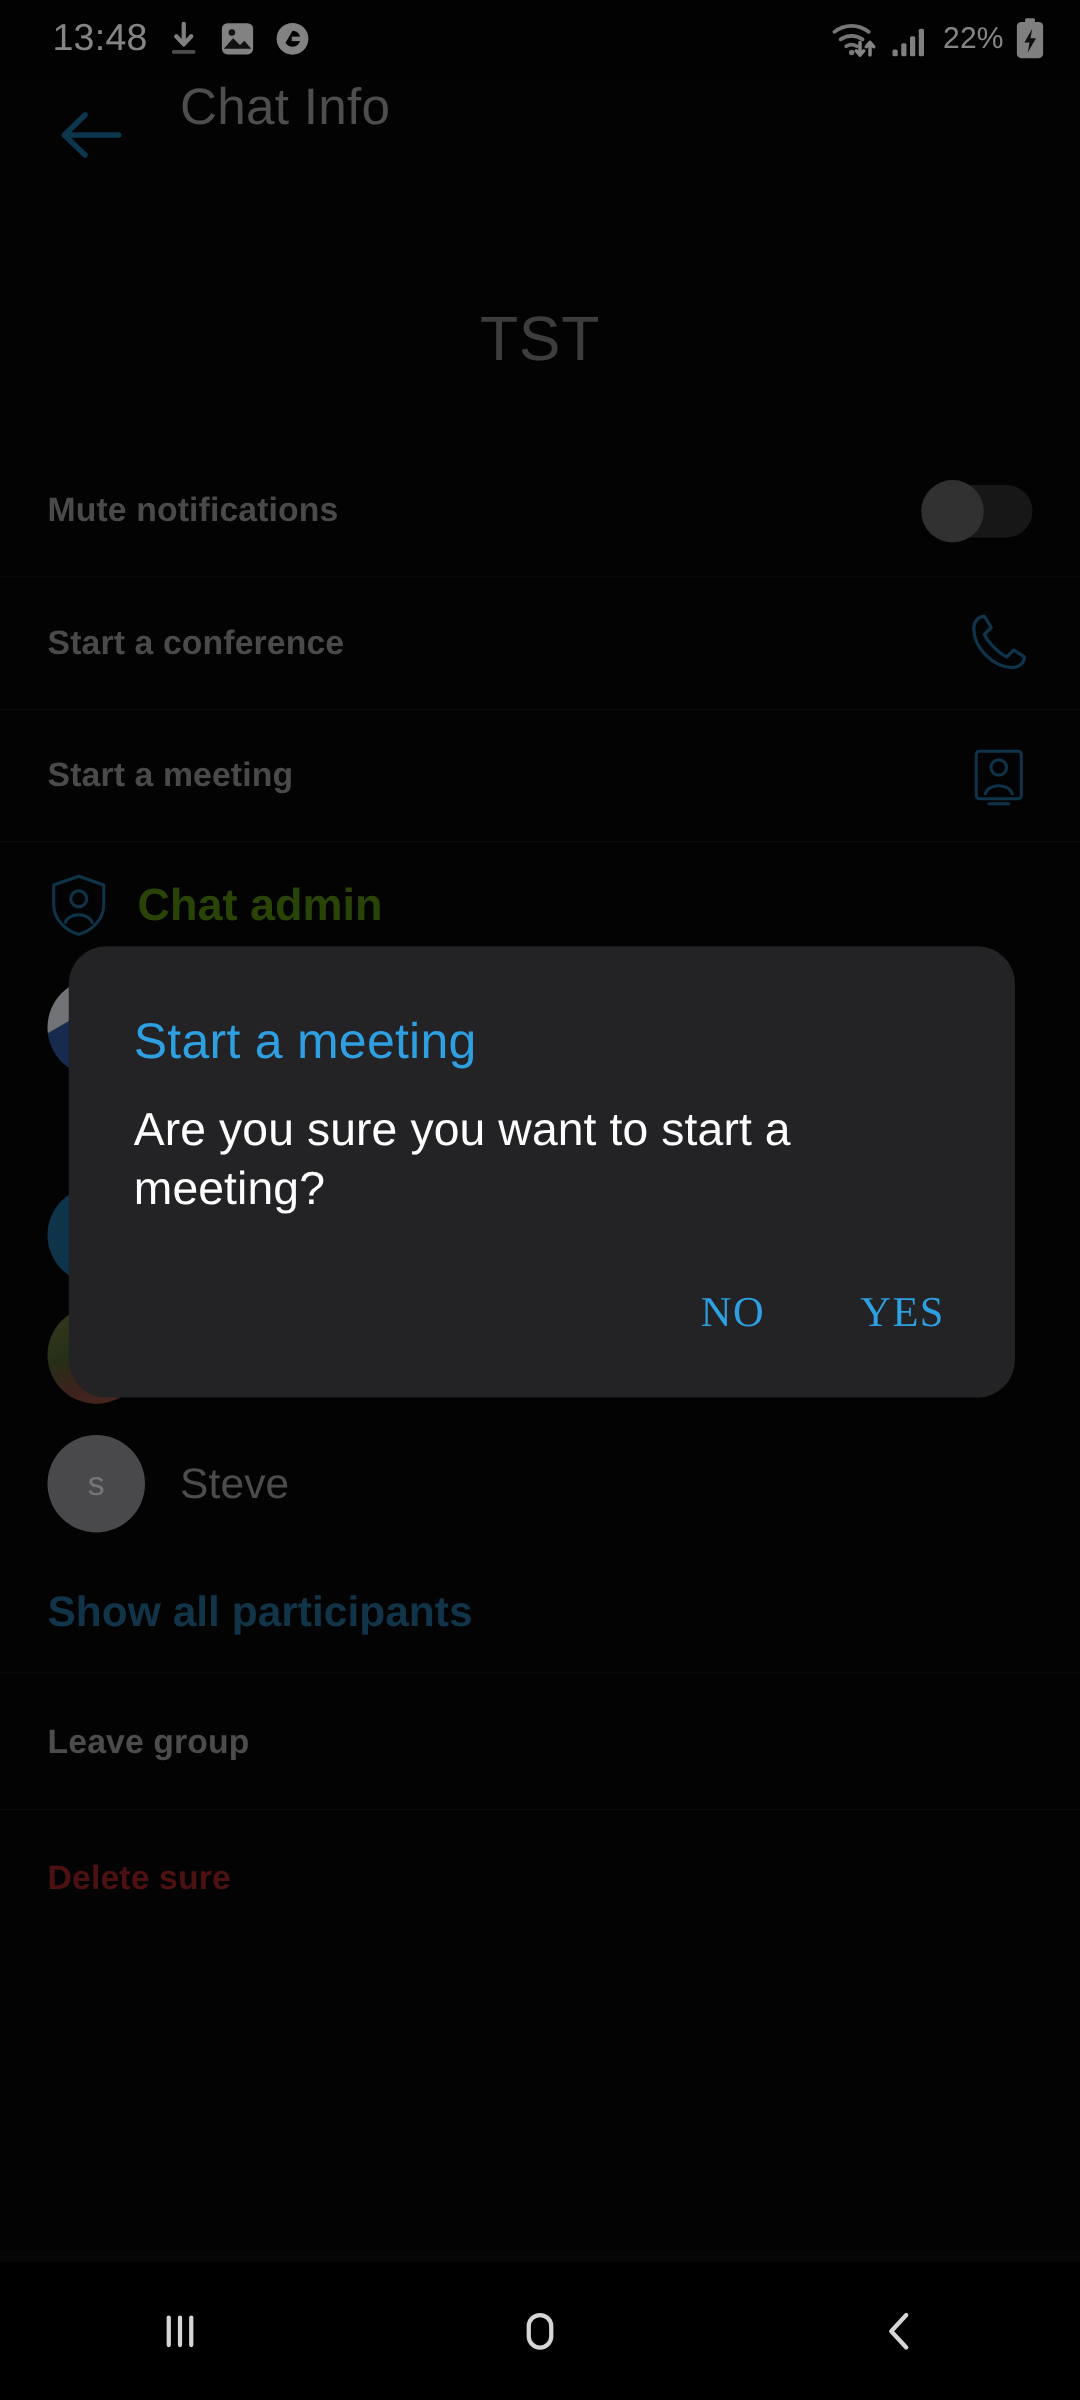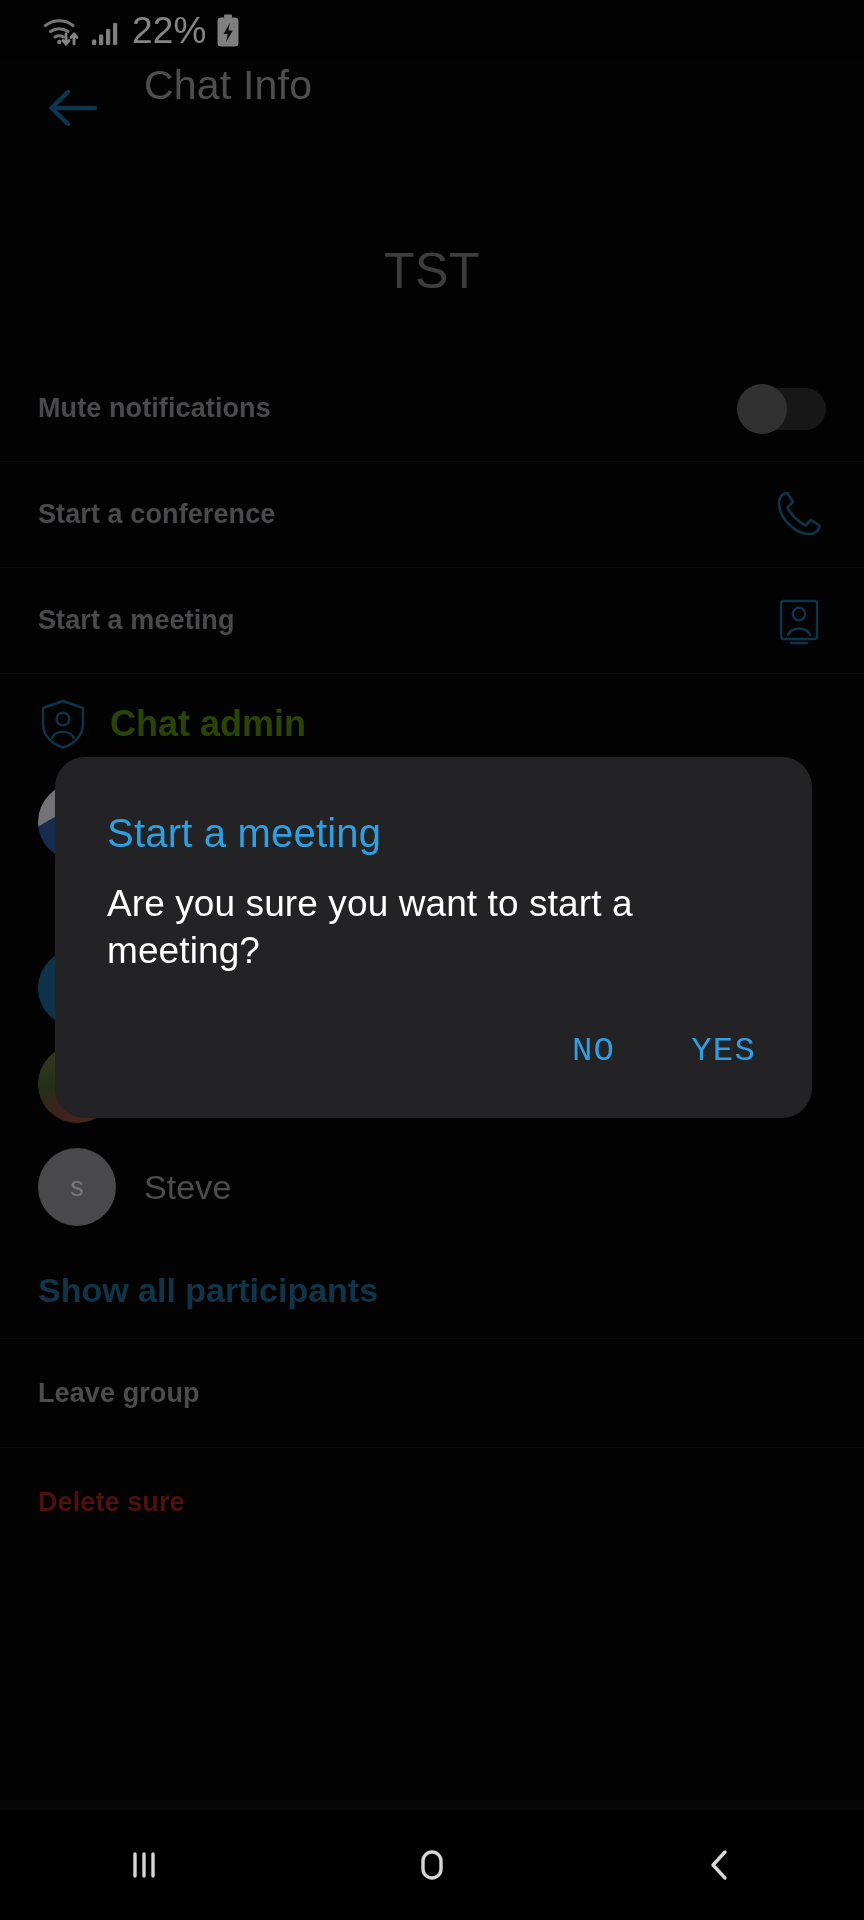"13:48" div.sb-left { html: none -> <div> <span>13:48</span> <span> <svg> <path></path> <path></path> <path></path> </svg> </span> <span> <svg> <rect></rect> <circle></circle> <path></path> </svg> </span> <span> <svg> <path></path> <rect></rect> </svg> </span> </div> }
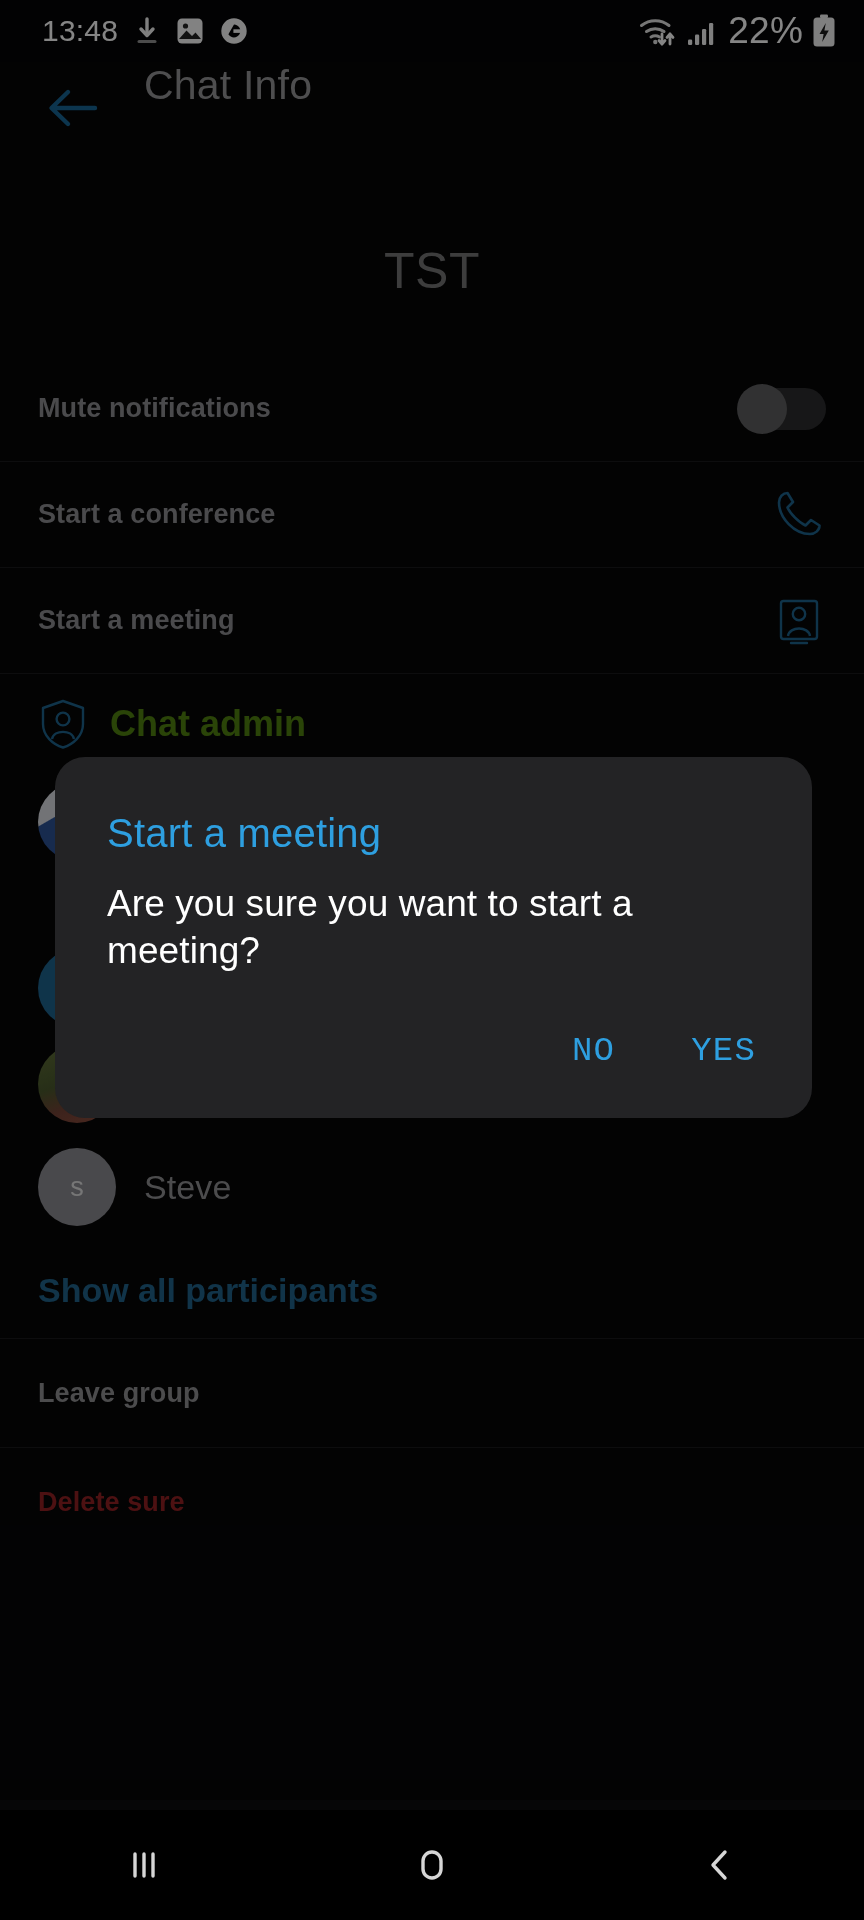"22%" .sb-battery-text { font-size: 37px -> 24px }
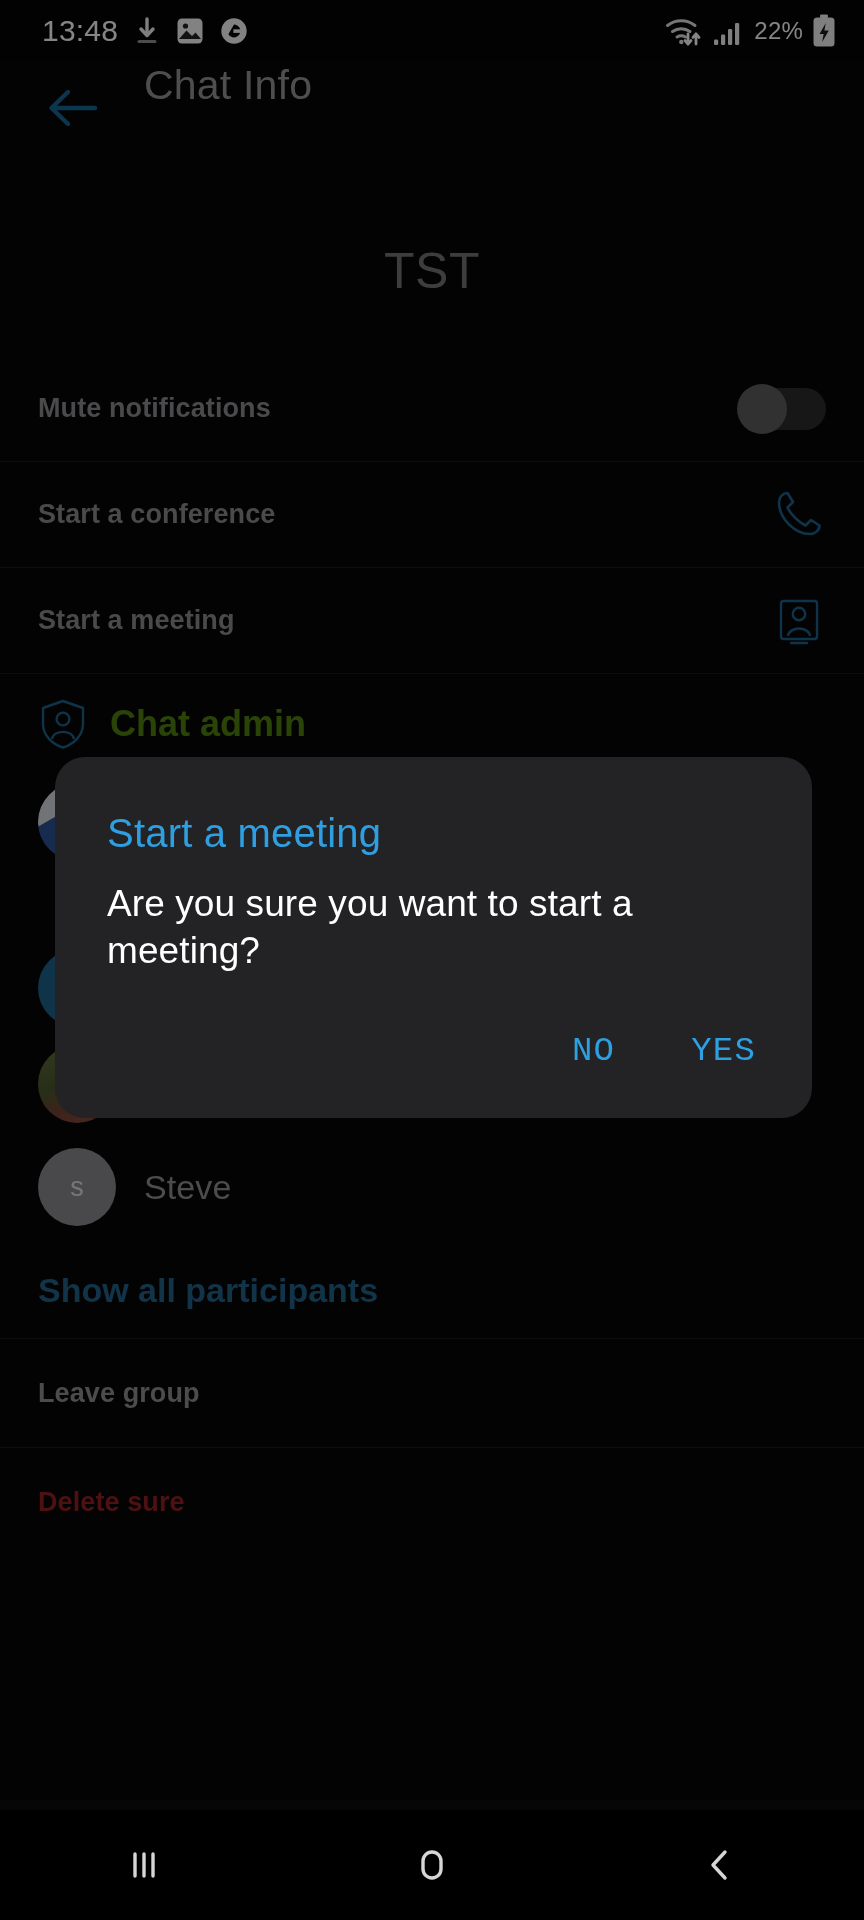"NO" .dlg-btn { font-family: Liberation Mono, monospace -> Liberation Serif, serif }
